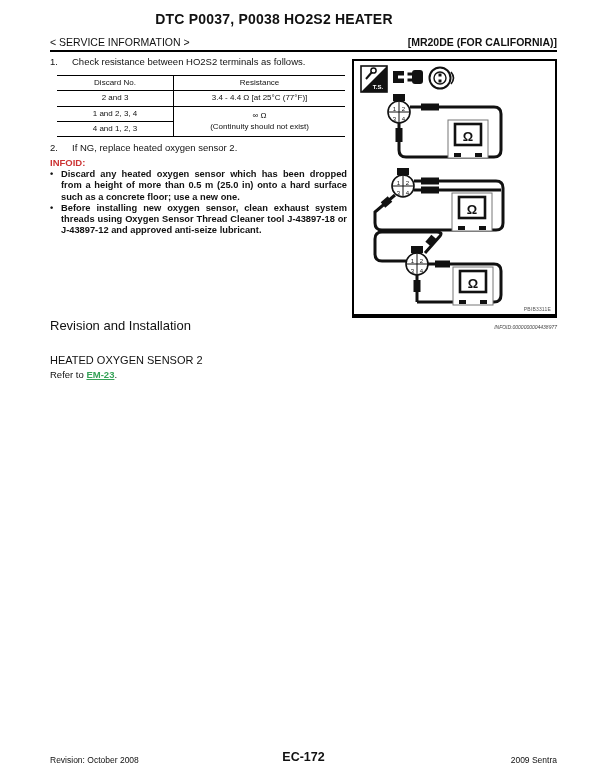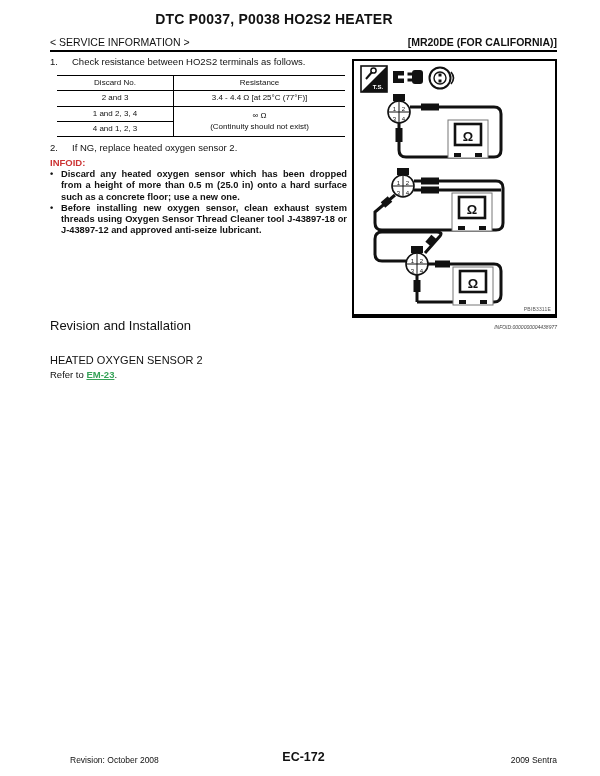"Revision: October 2008" .footer .rev { margin-left: 20px -> none }
